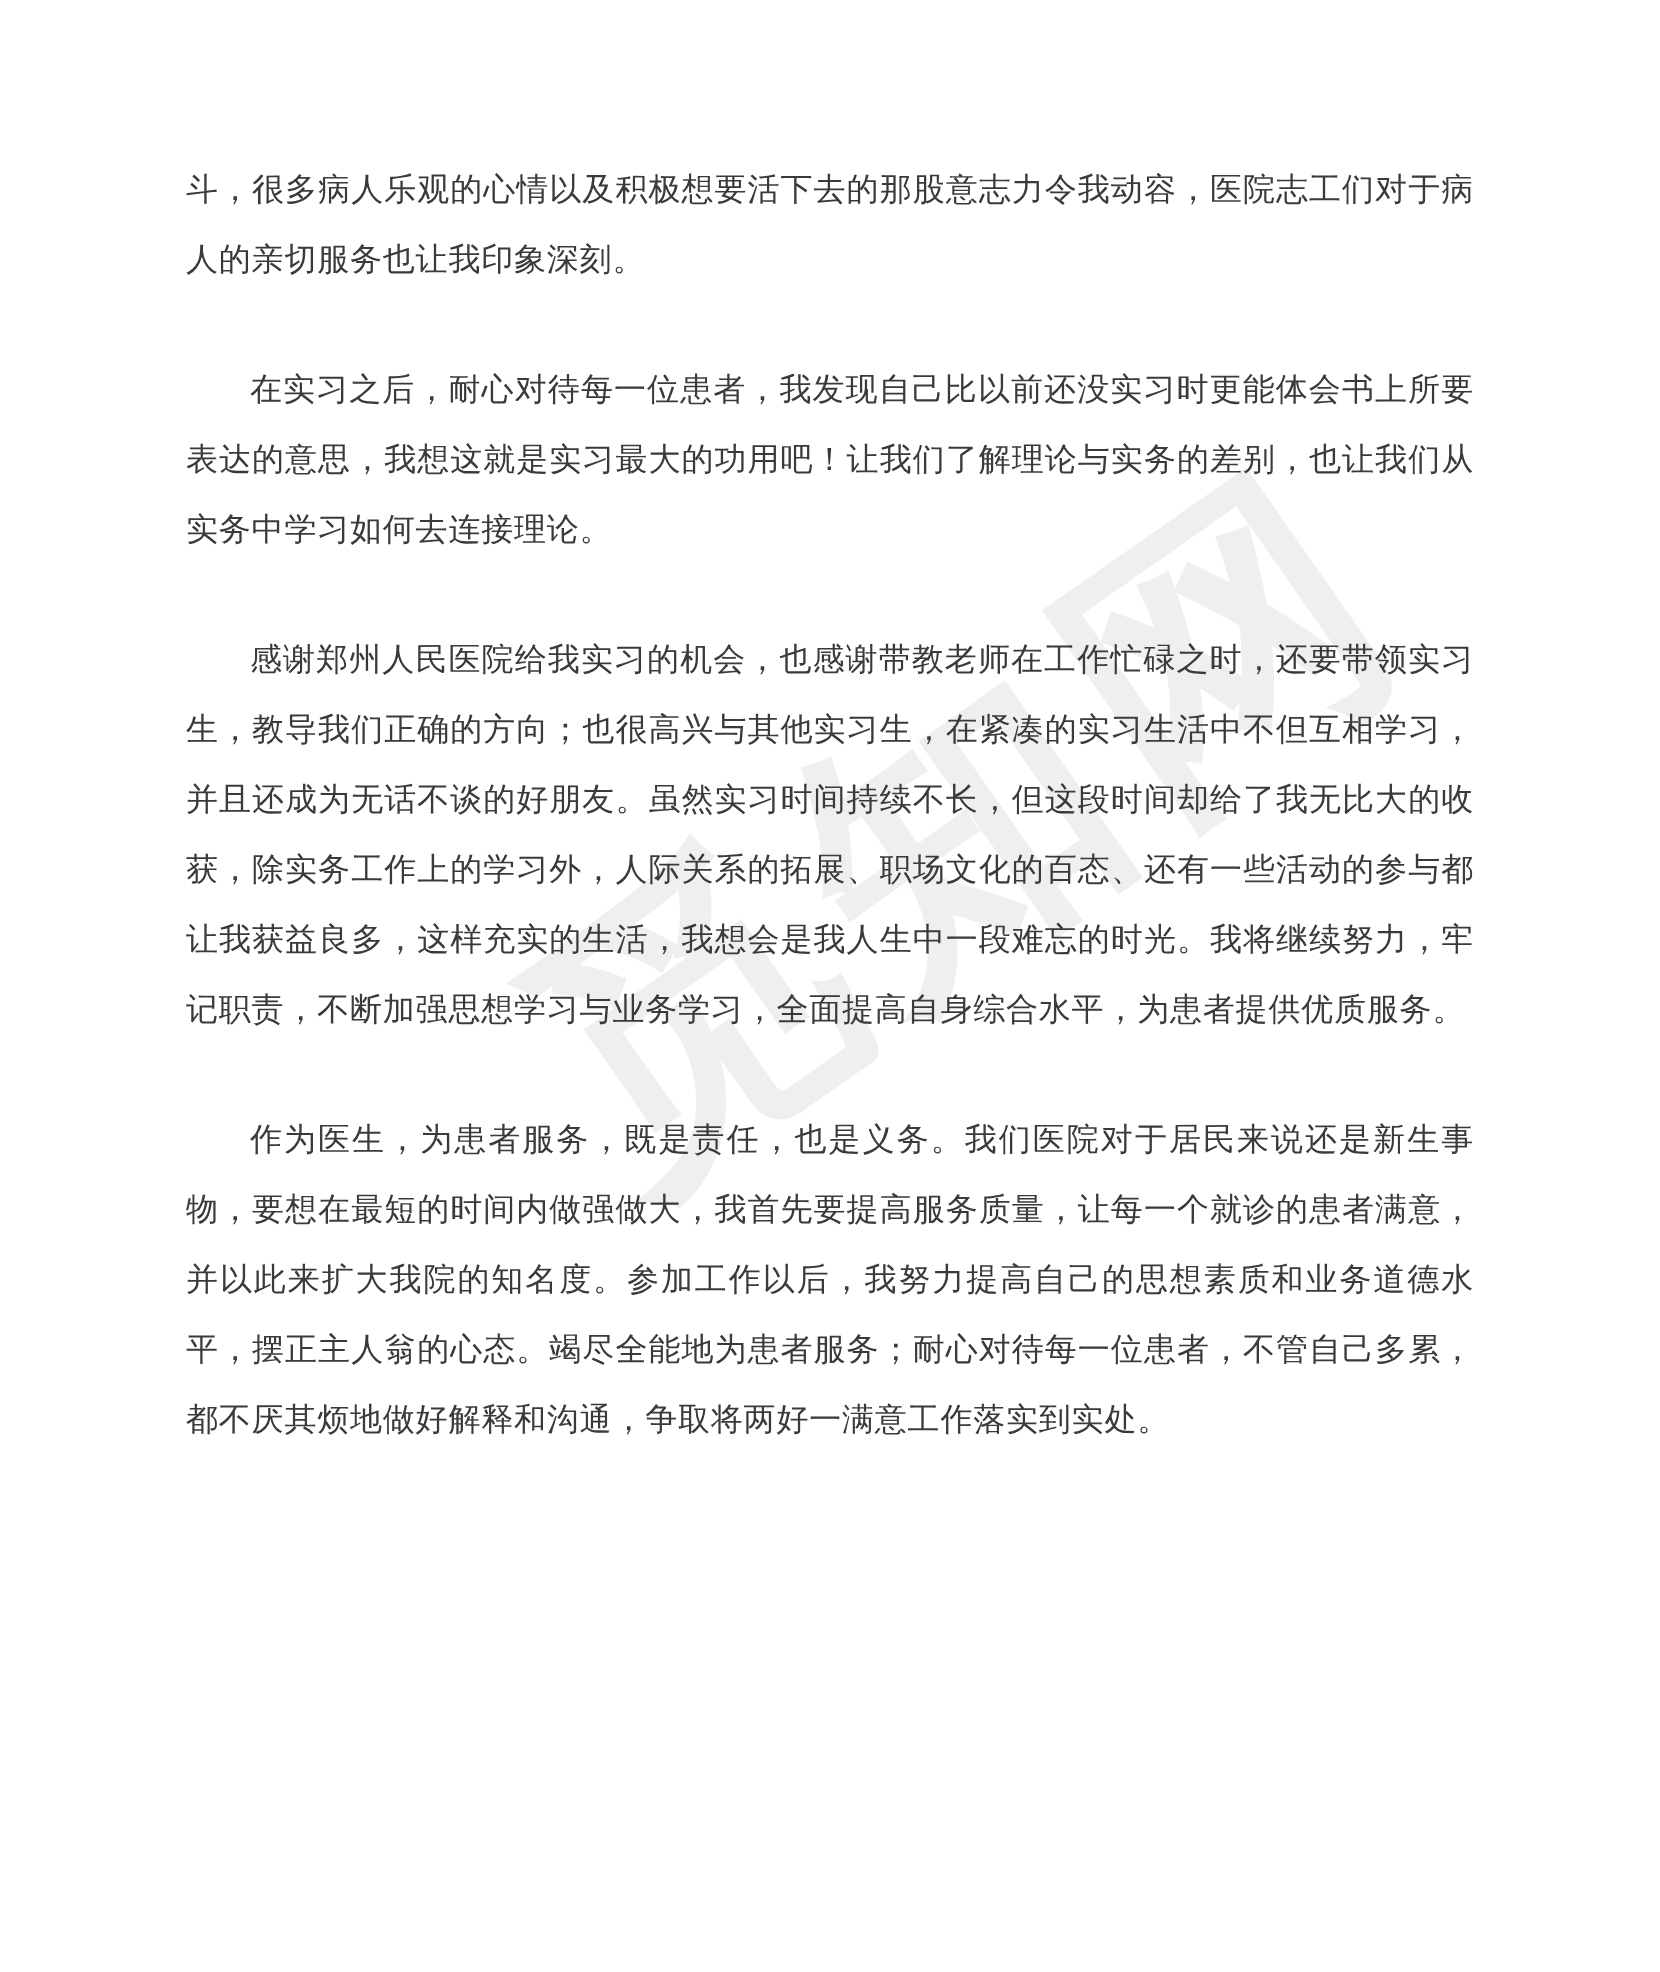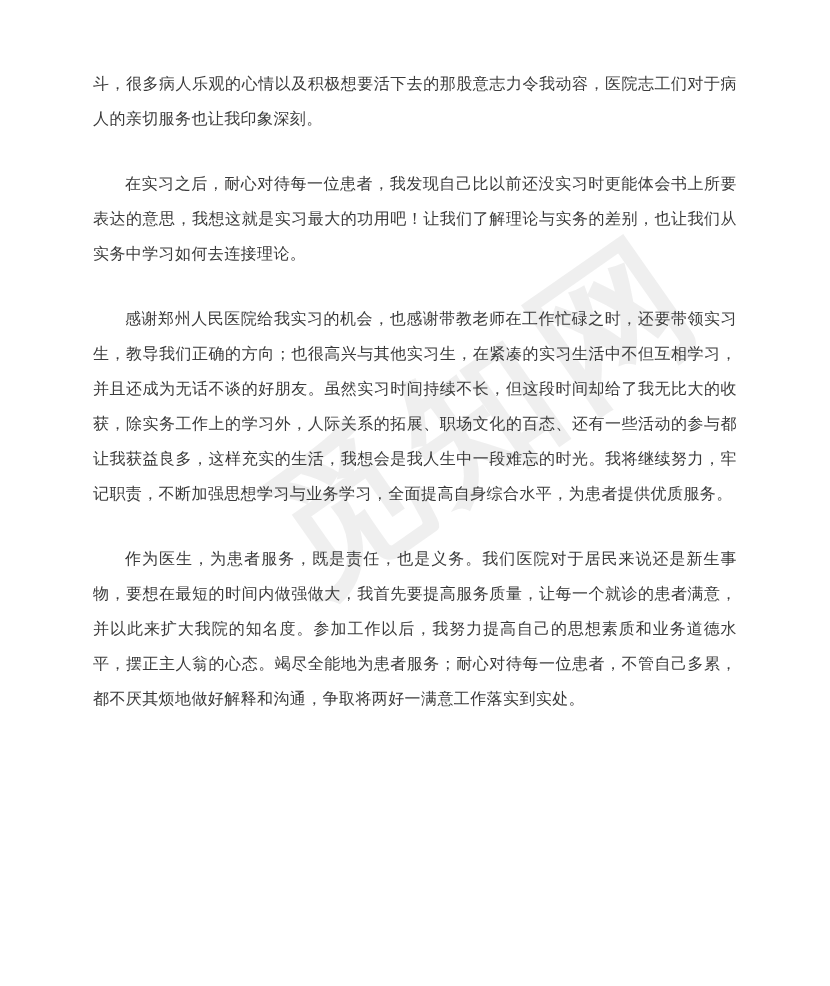"斗，很多病人乐观的心情以及积极想要活下去的那股意志力令我动容，医院志工们对于病人" .content { top: 66px -> 78px }
